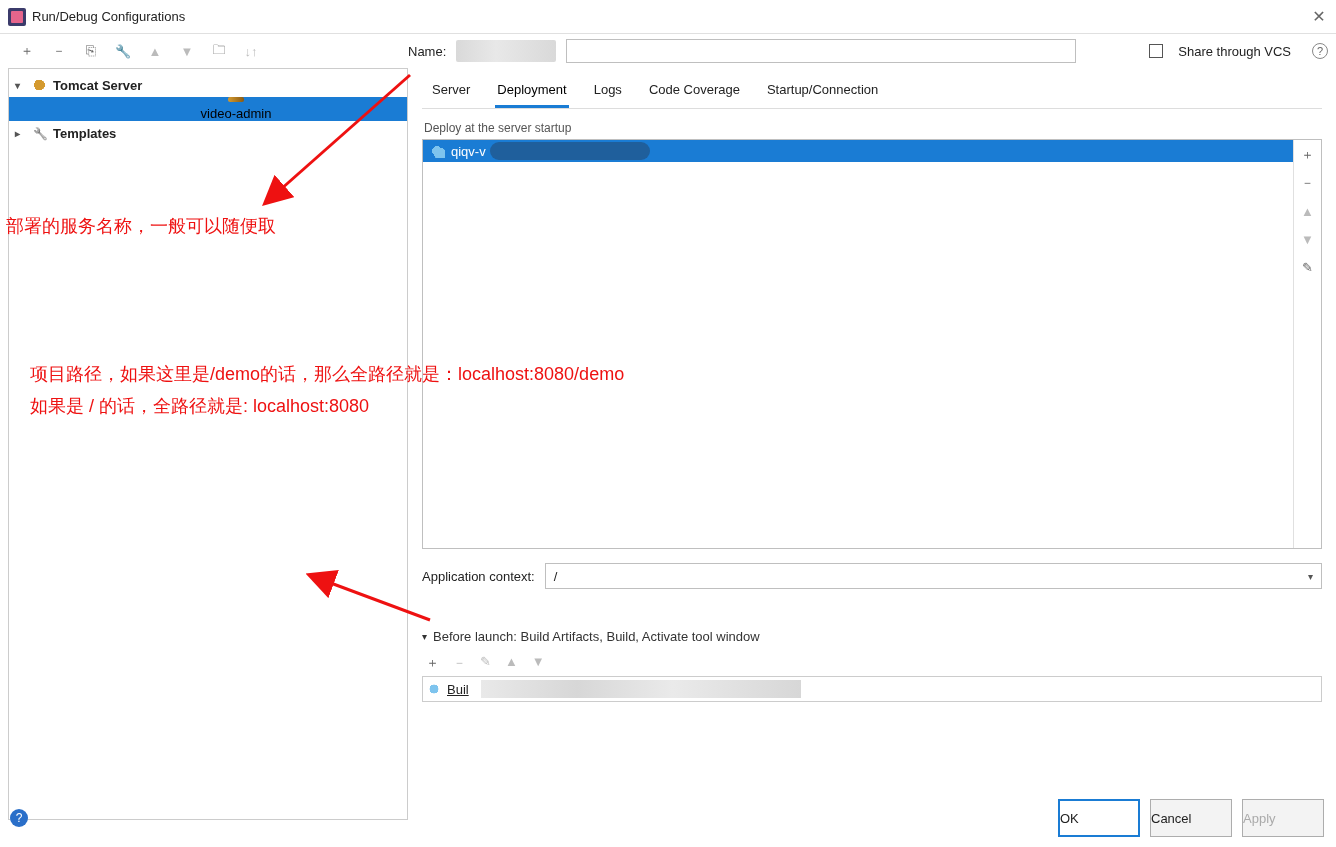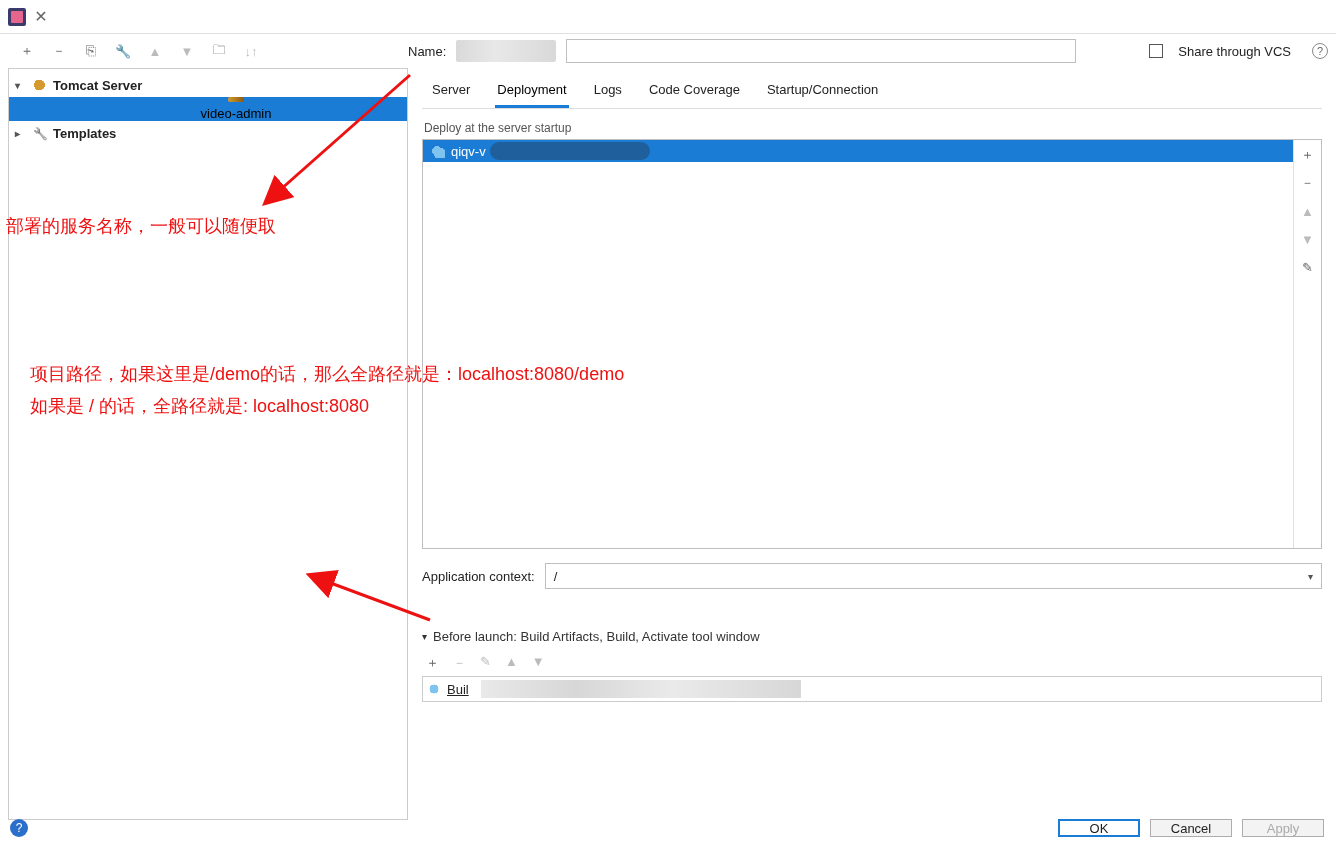"Run/Debug Configurations" div.title { html: none -> <div>Run/Debug Configurations</div> }
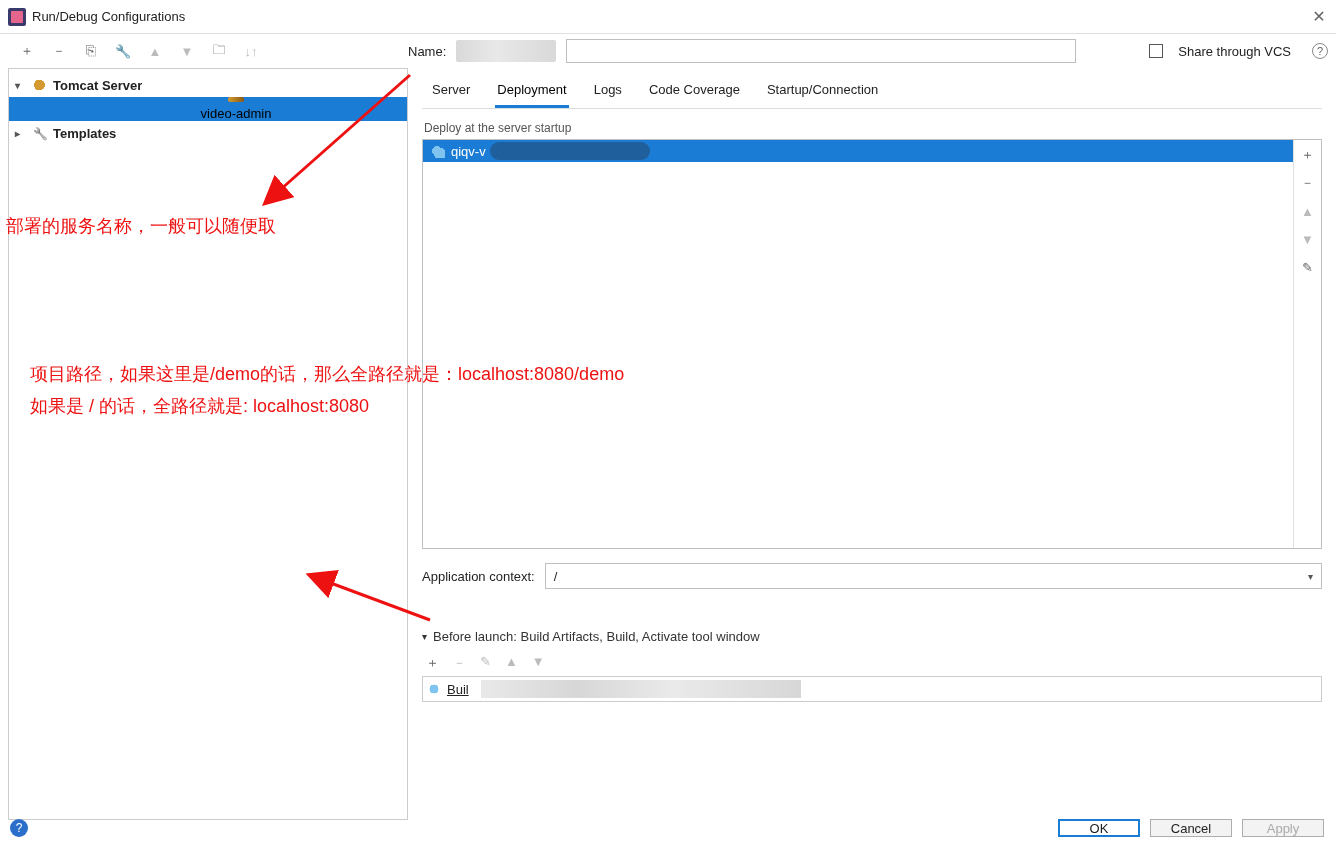"OK" .btn { height: 18px -> 38px; justify-content: center -> none }
